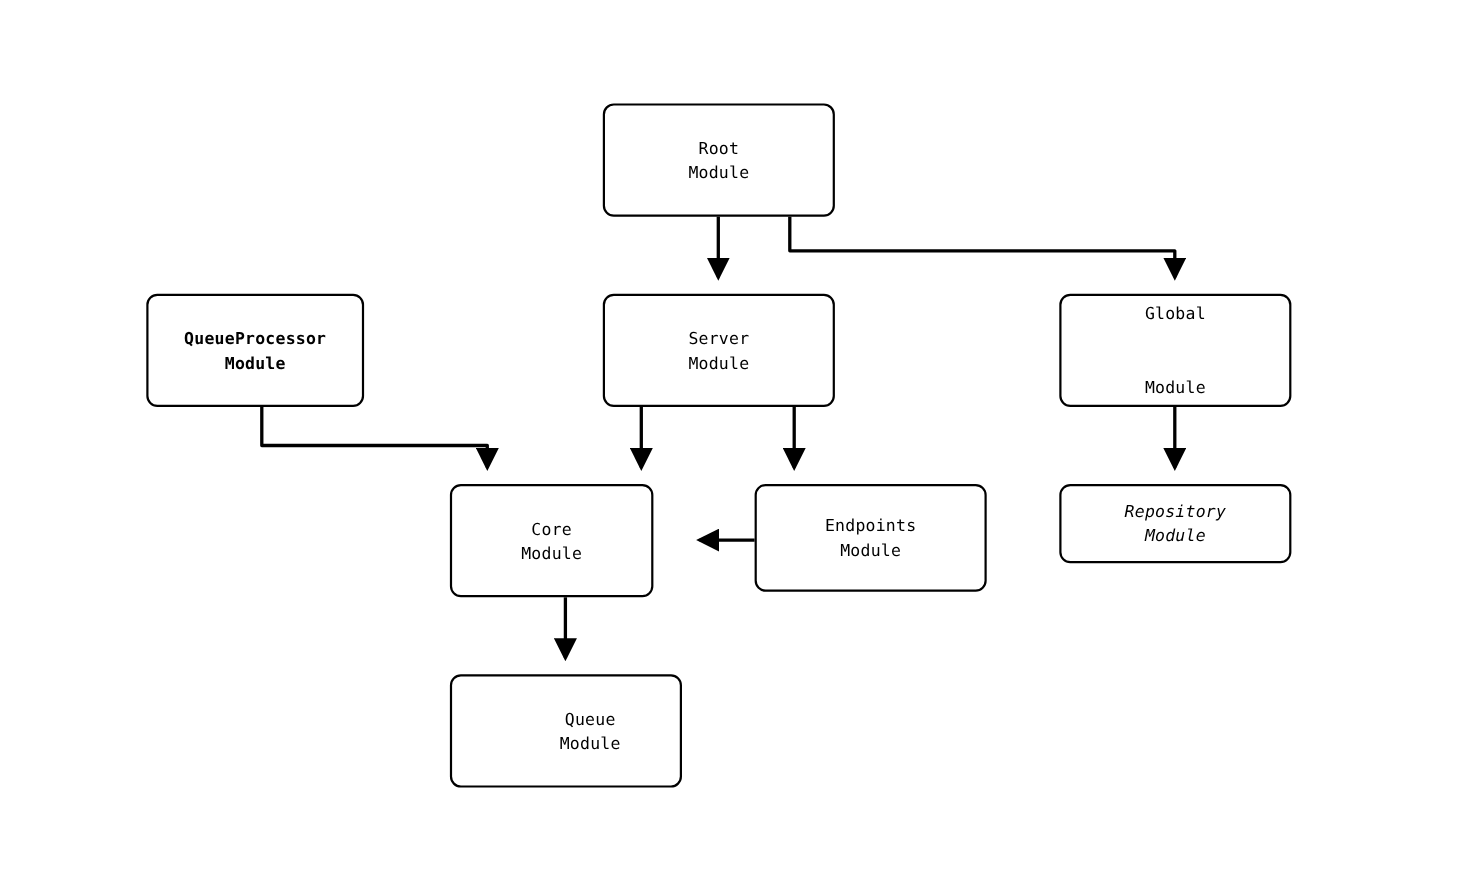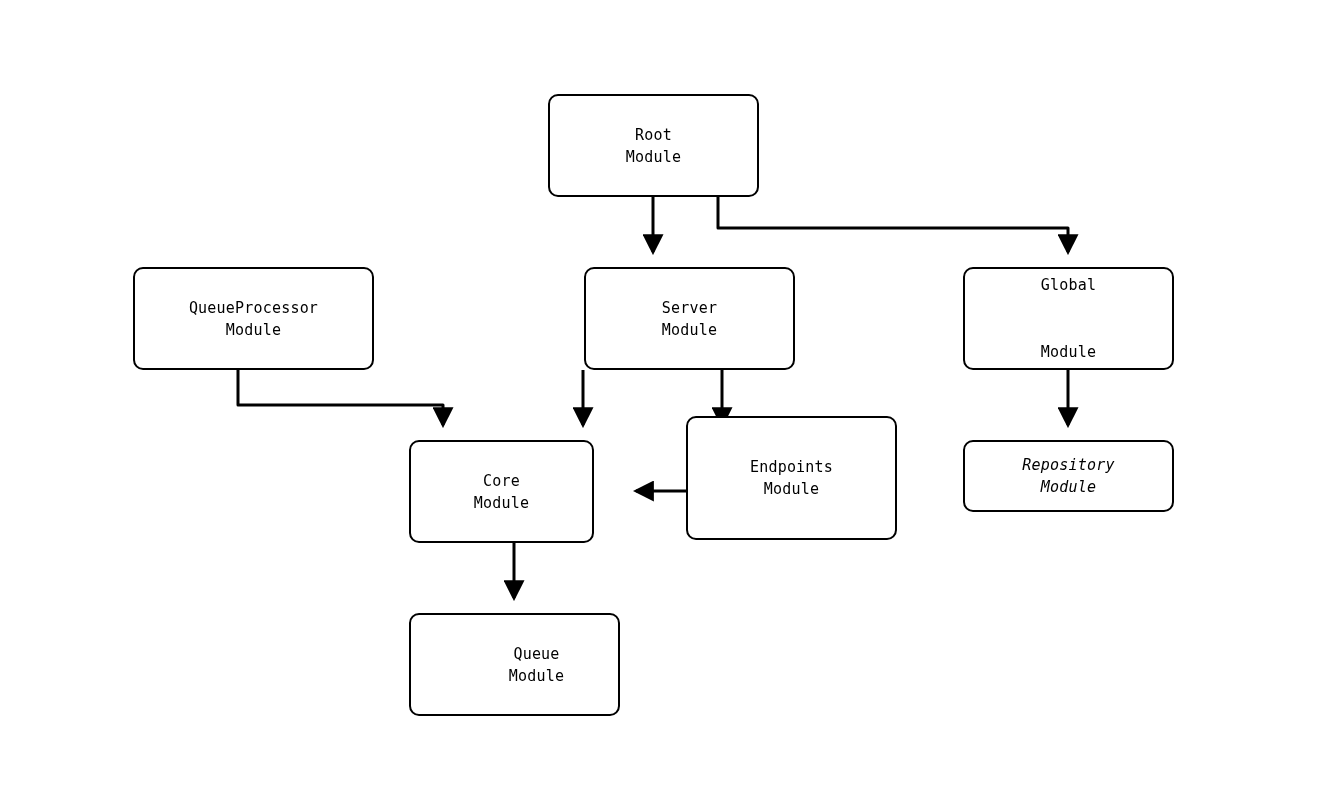"QueueProcessor" div.node { font-weight: none -> bold; width: 241px -> 198px }
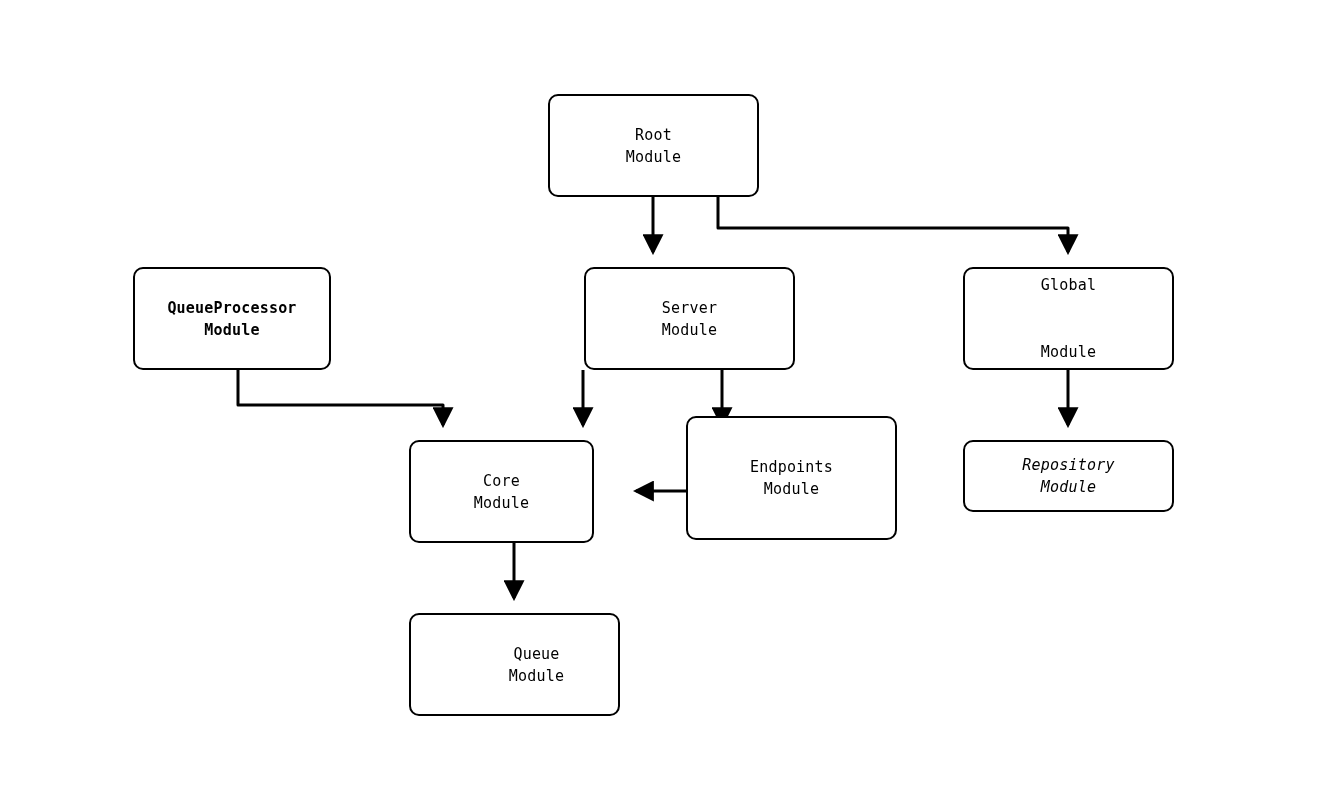"Server" div.node { margin-left: 36px -> none }
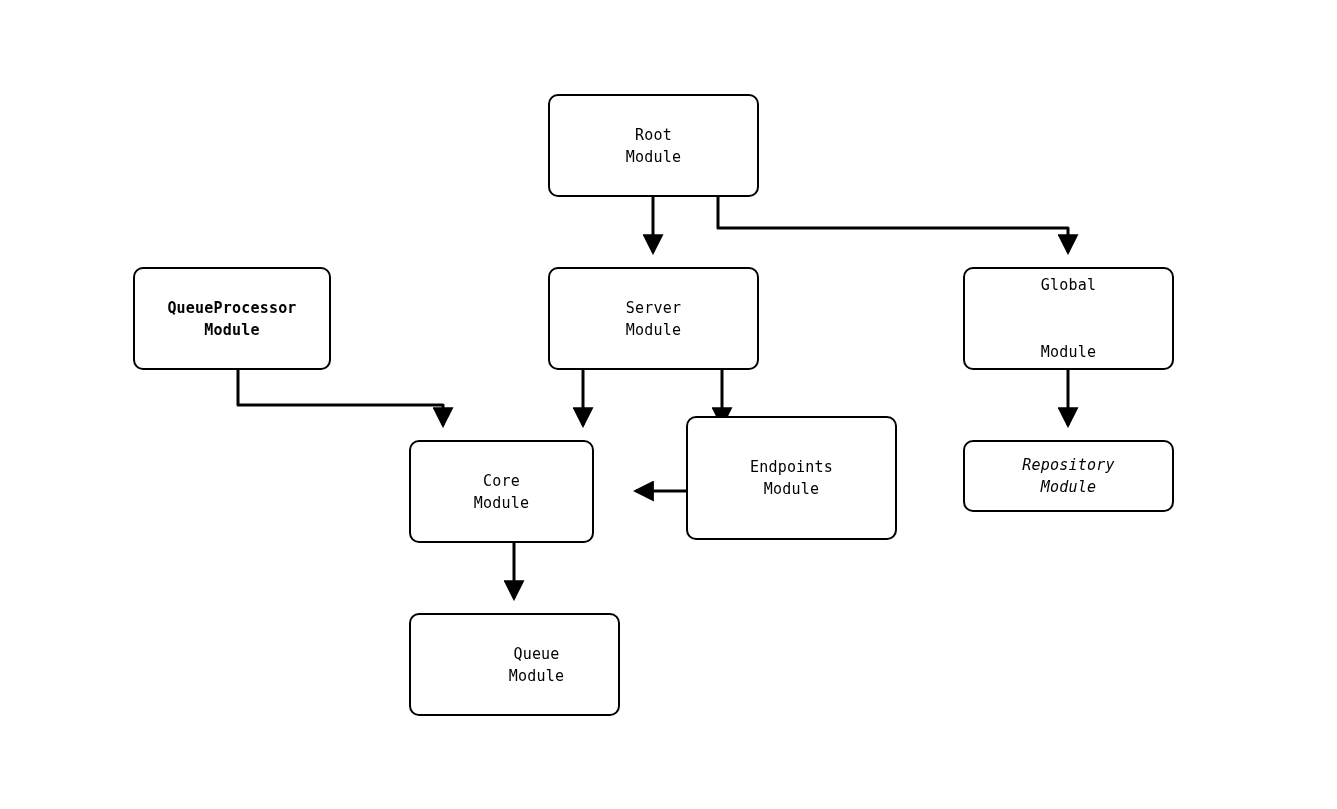"Endpoints" div.node { height: 124px -> 98px; top: 416px -> 440px }
